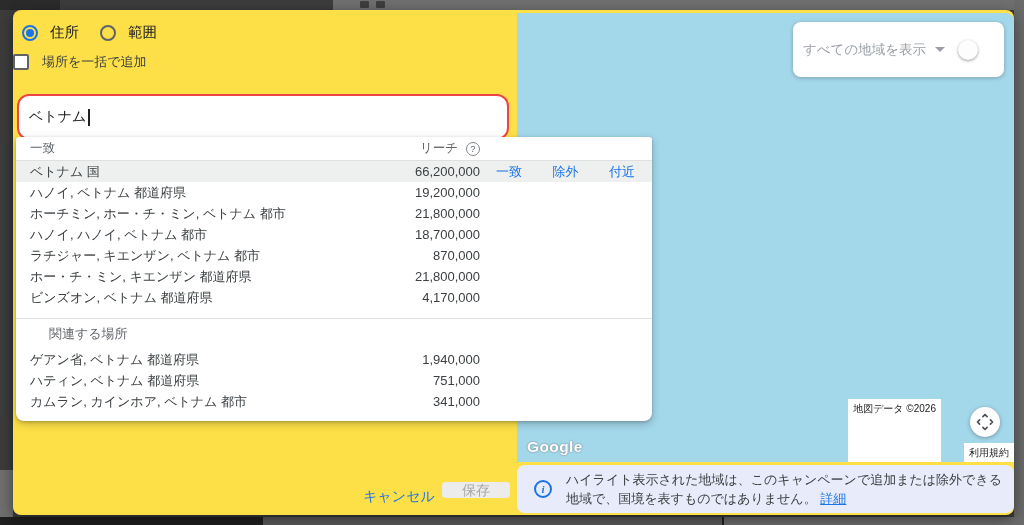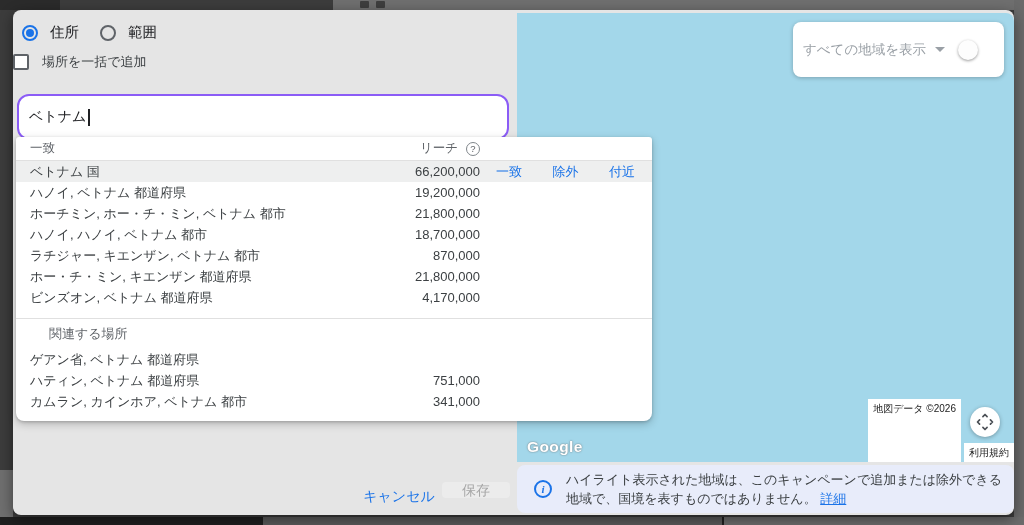"住所" .dialog { background: #e5e5e5 -> #fde047 }
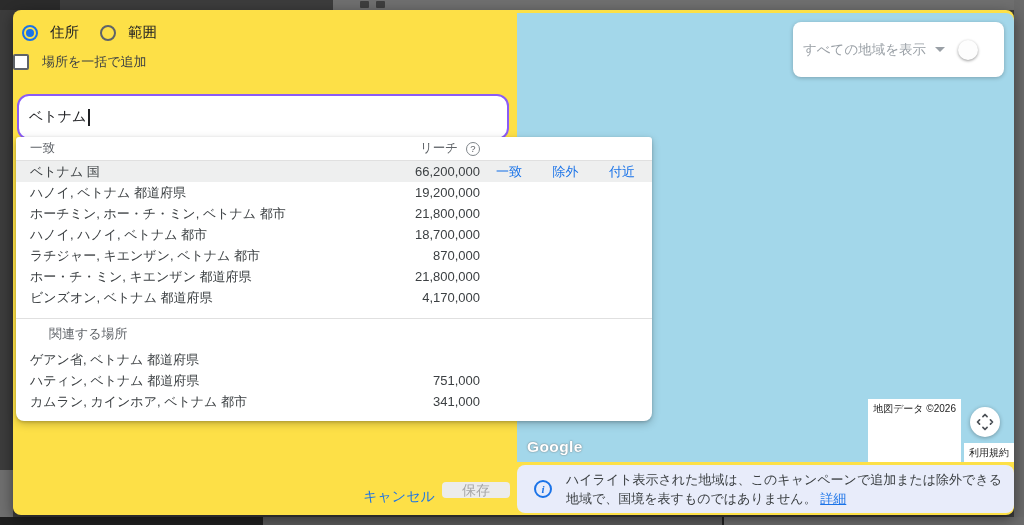"ベトナム" .search-box { border: 2px solid #8b5cf6 -> 2px solid #ef4444 }
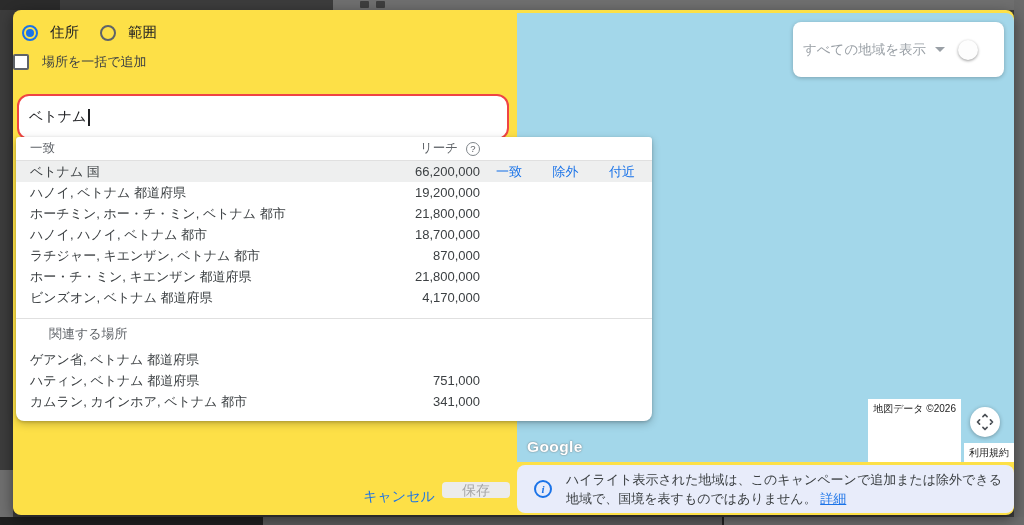"1,940,000" span.dd-reach { html: none -> <span>1,940,000</span> }
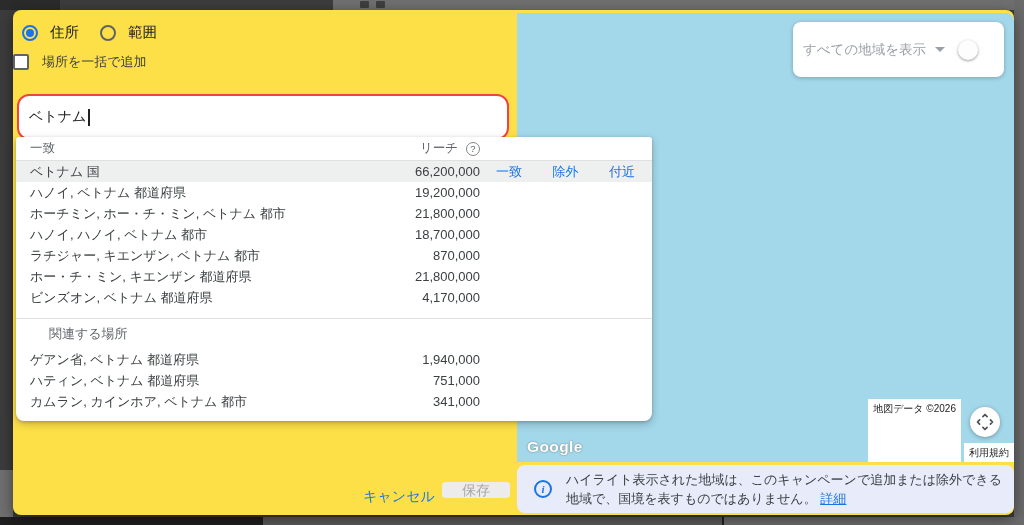"地図データ ©2026" .map-attrib { gap: none -> 20px }
